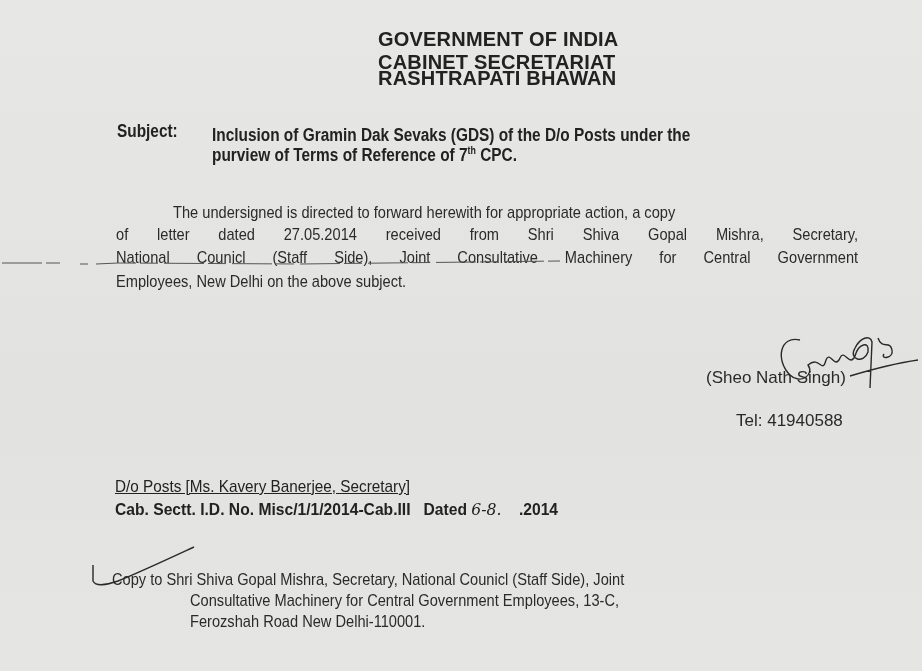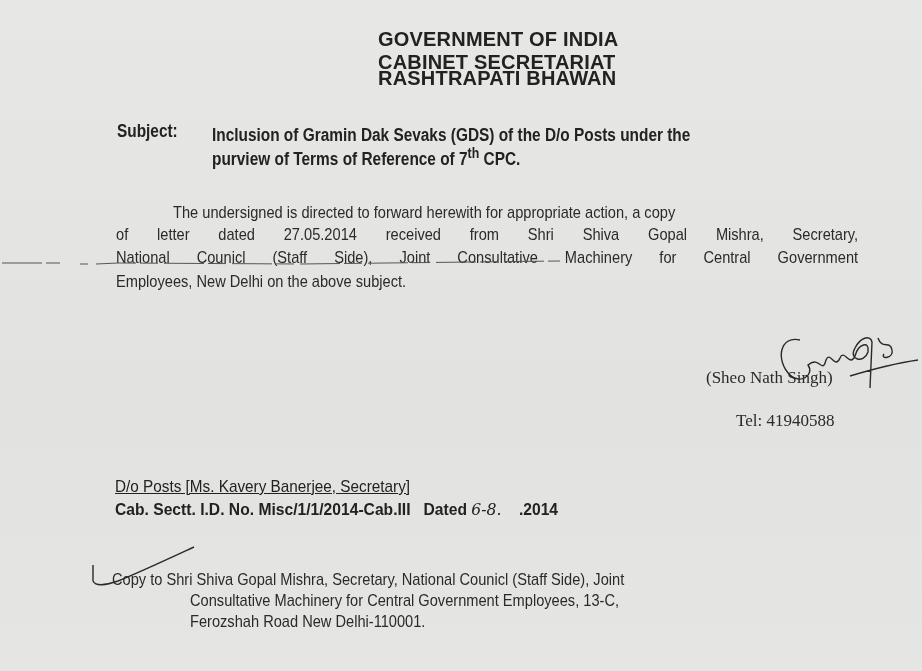"th" sup { font-size: 14px -> 10px }
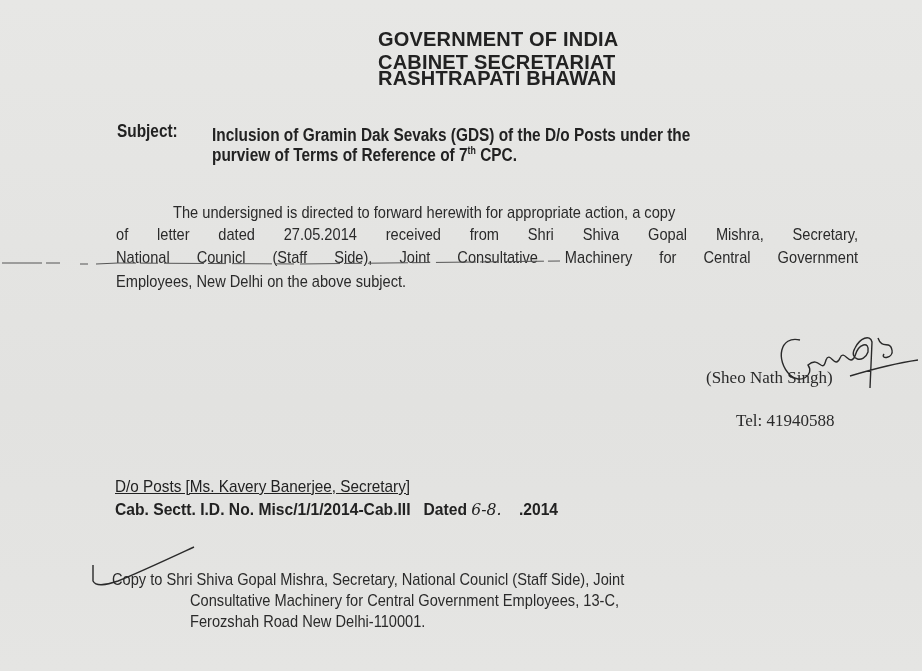"(Sheo Nath Singh)" .sig-text { font-family: Liberation Serif, serif -> Liberation Sans, sans-serif }
